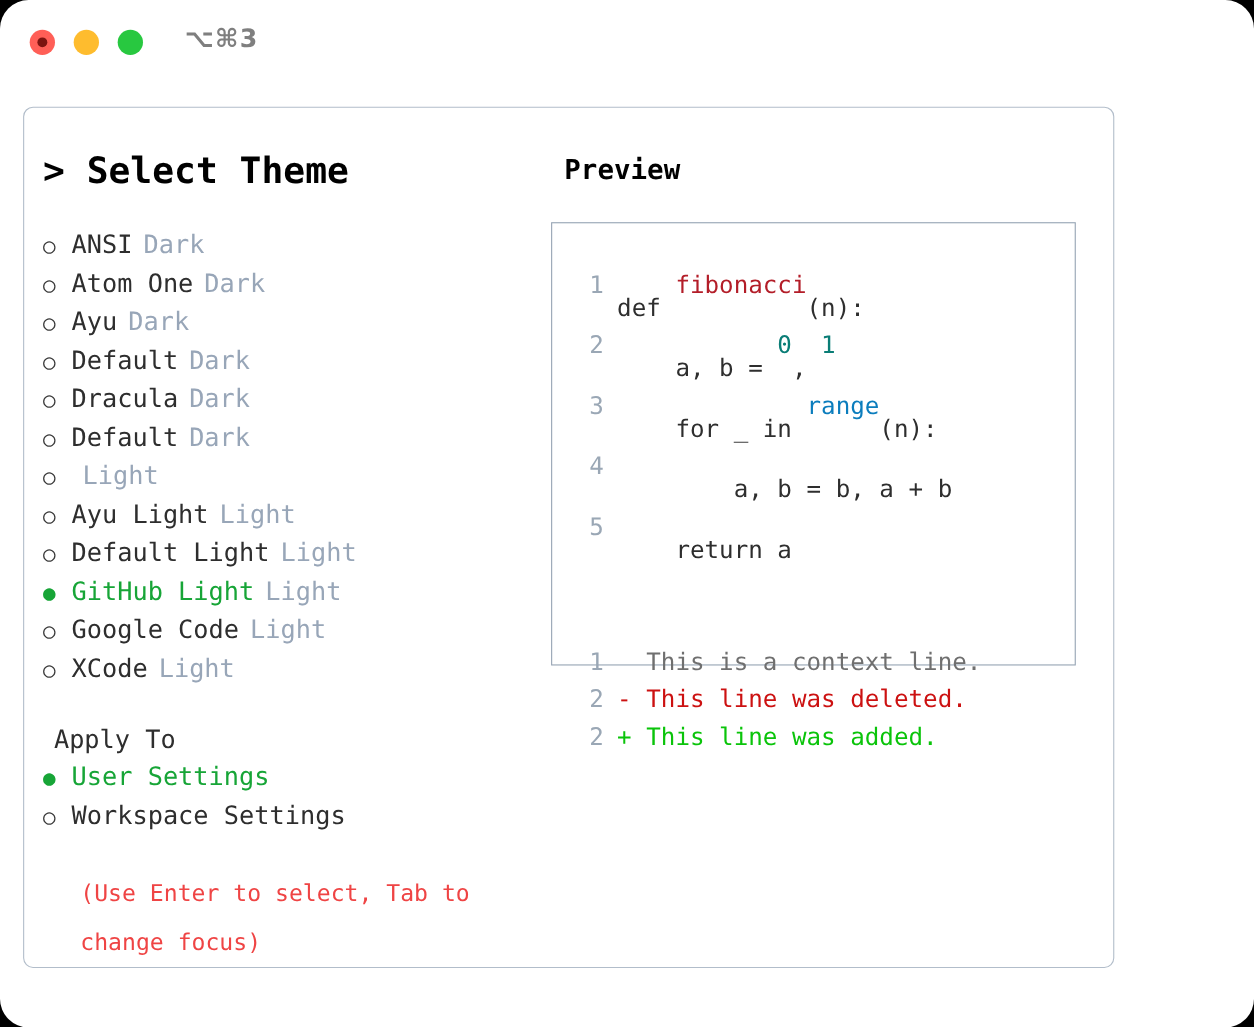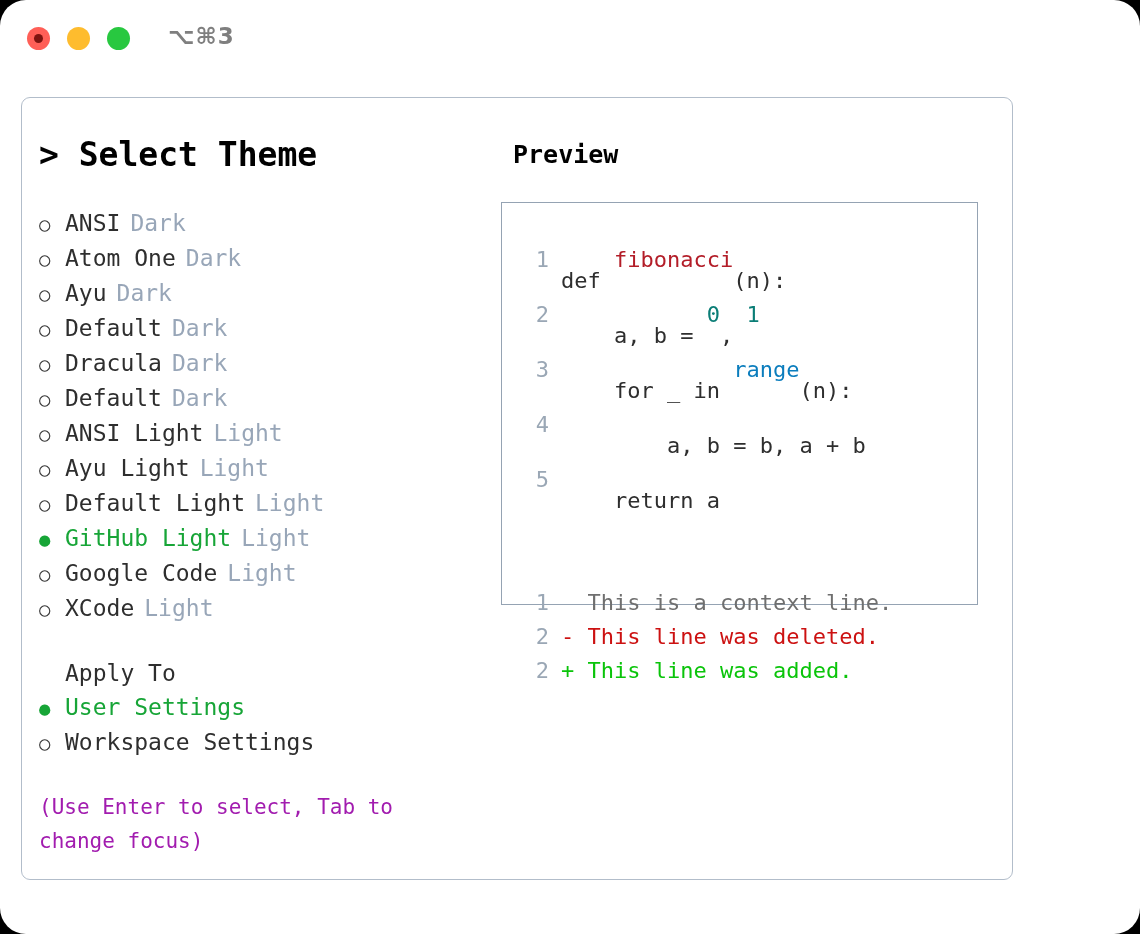"ANSI Light" span.theme-name { html: <span>ANSI Light</span> -> none }
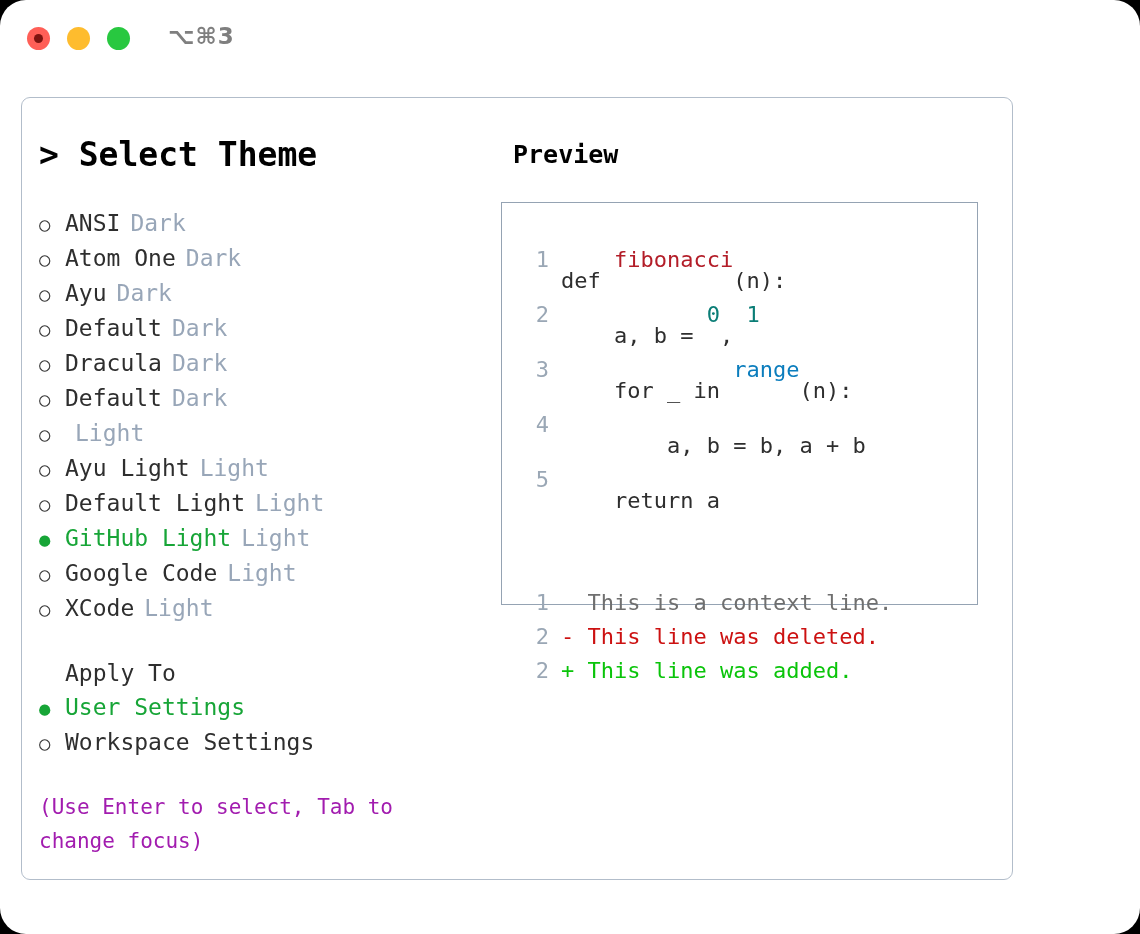"Apply To" .apply-head { margin-left: 26px -> 10px }
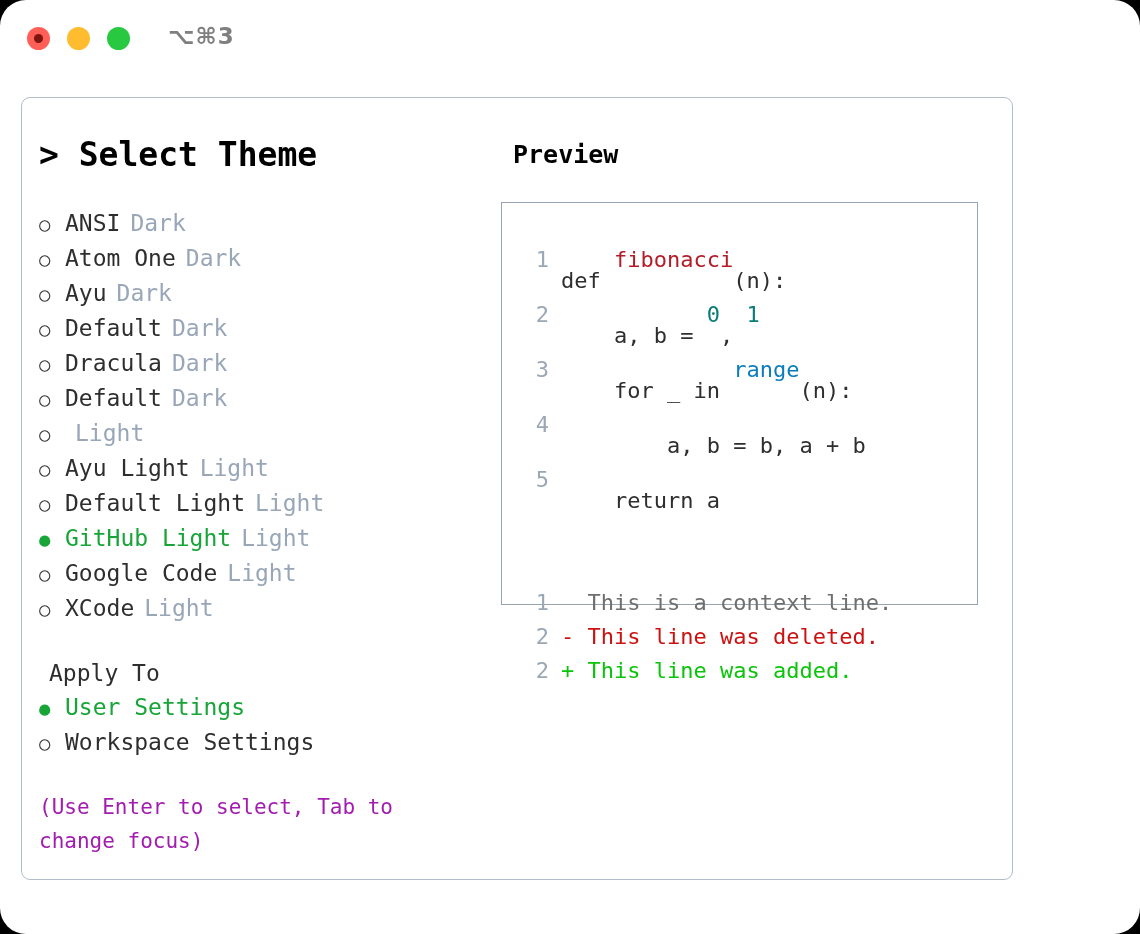"(Use Enter to select, Tab" .hint { color: #a21caf -> #ef4444; line-height: 34px -> 45px; margin-left: none -> 34px }
